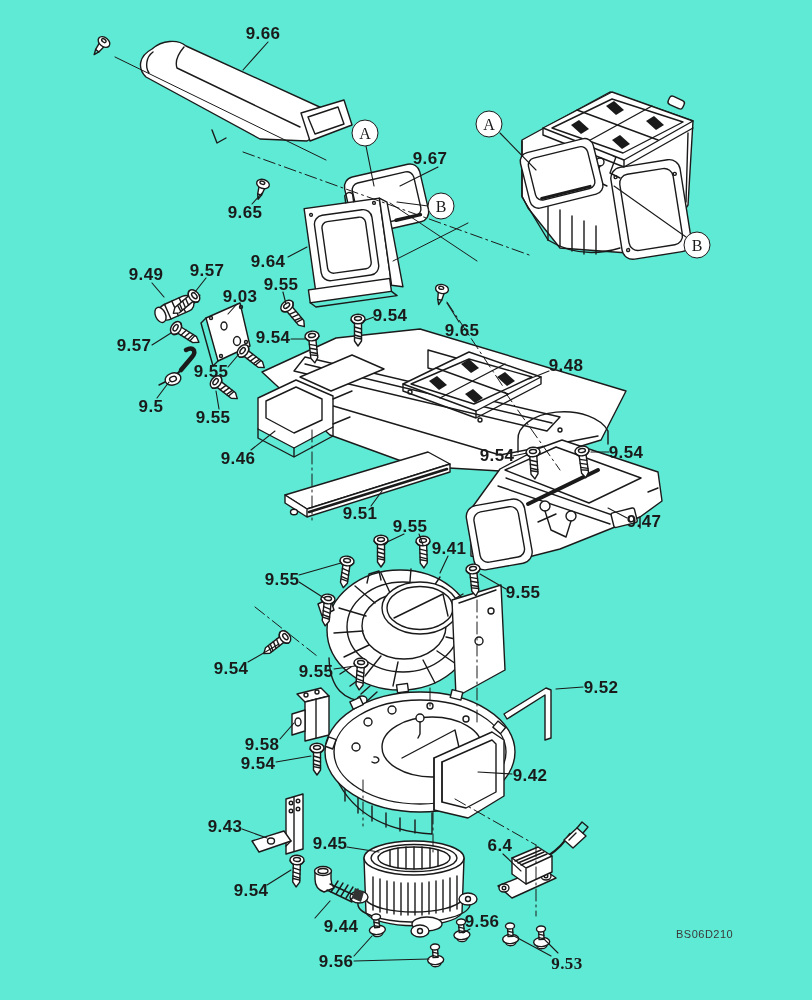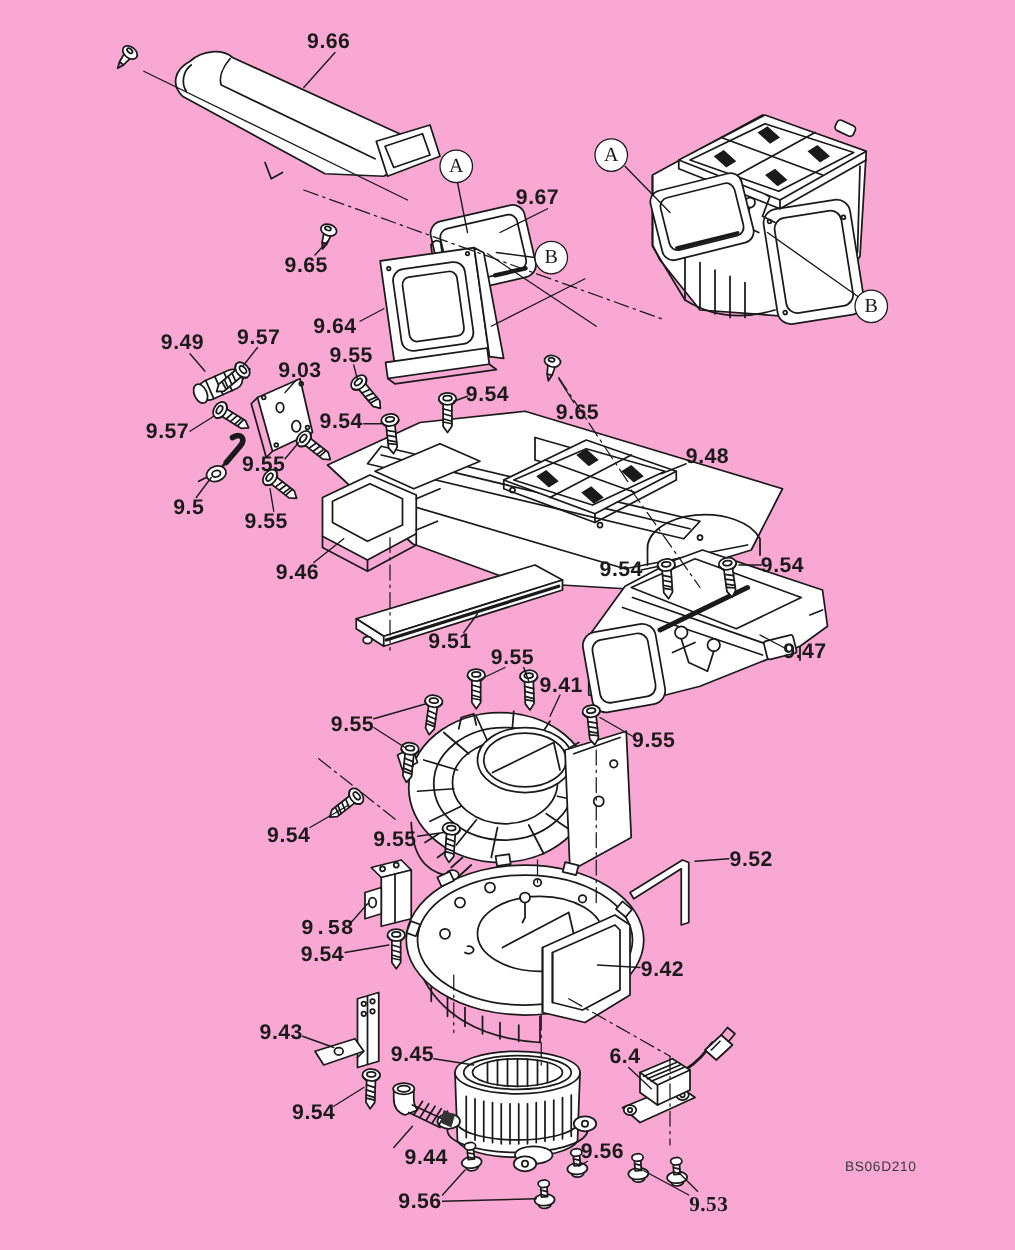"9.66" div.canvas { background: #f9a8d4 -> #5eead4 }
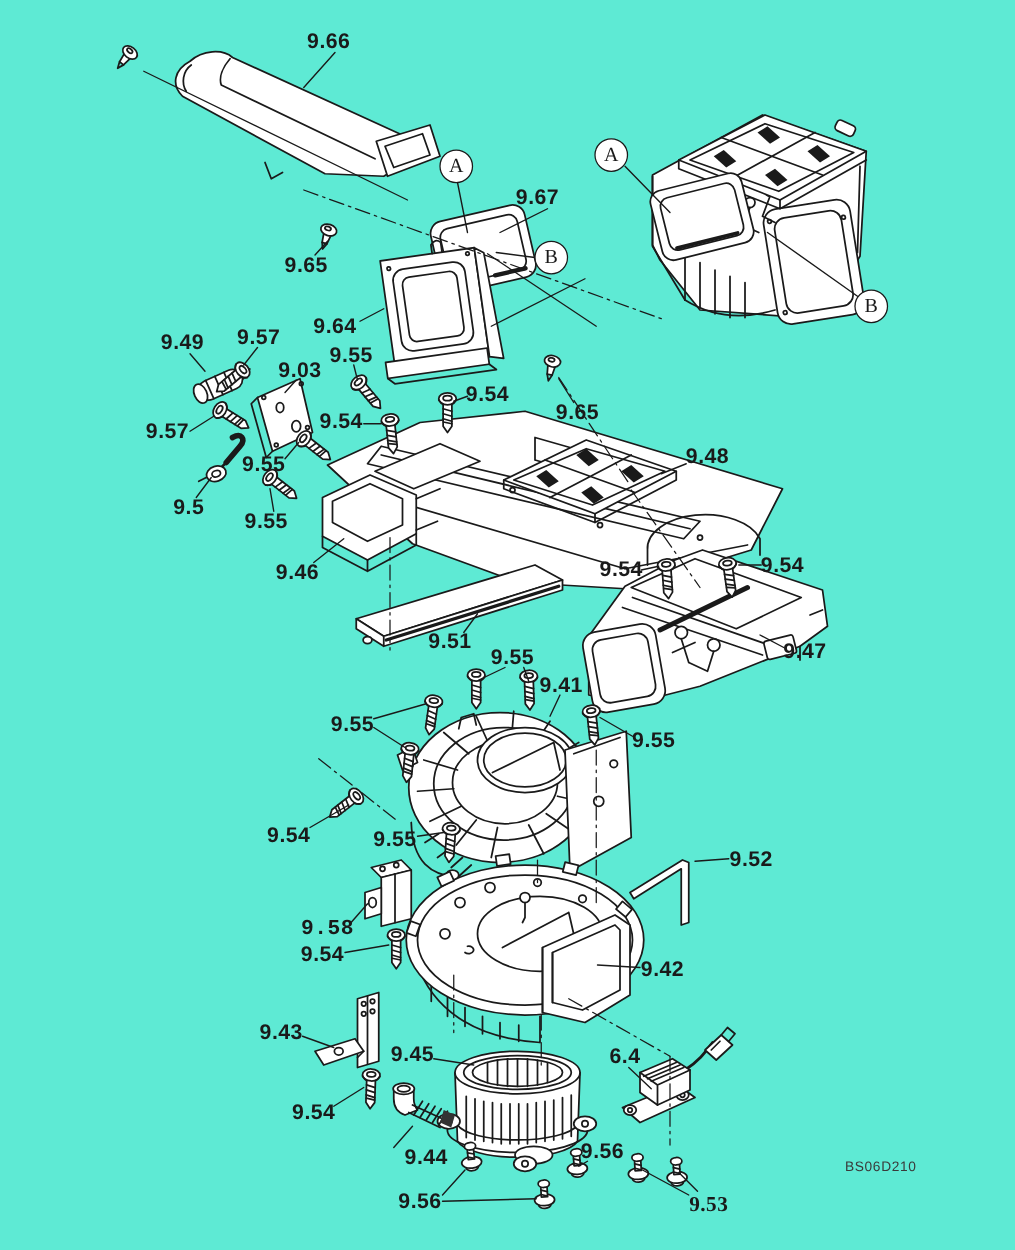"9.58" div.lbl { font-family: Liberation Mono, monospace -> none }
